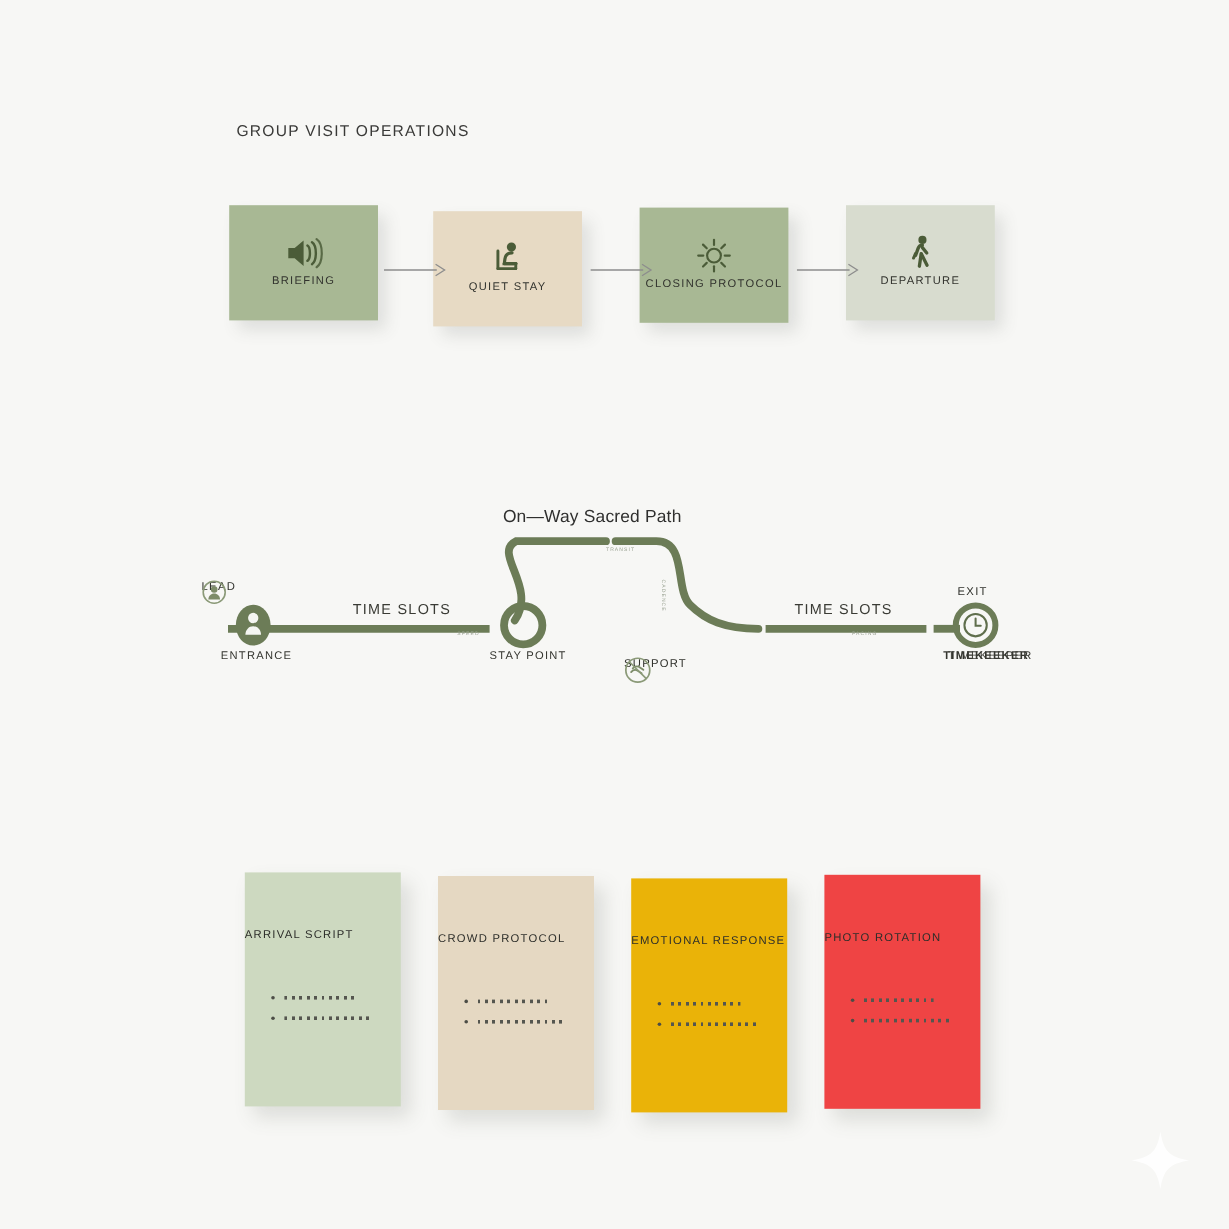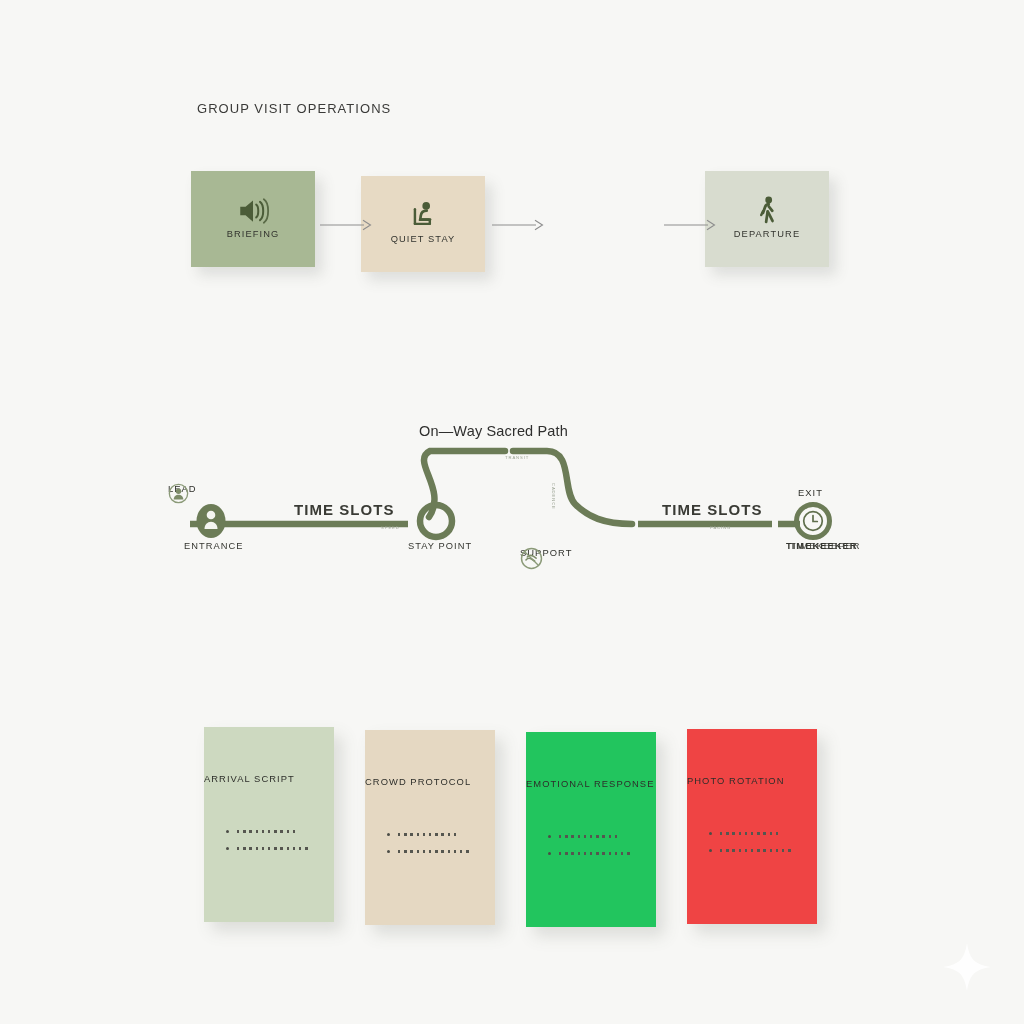"CLOSING PROTOCOL" div.flow-card { html: none -> <div> <svg> <circle></circle> <g> <path></path> <path></path> <path></path> <path></path> <path></path> <path></path> <path></path> <path></path> </g> </svg> <div>CLOSING PROTOCOL</div> </div> }
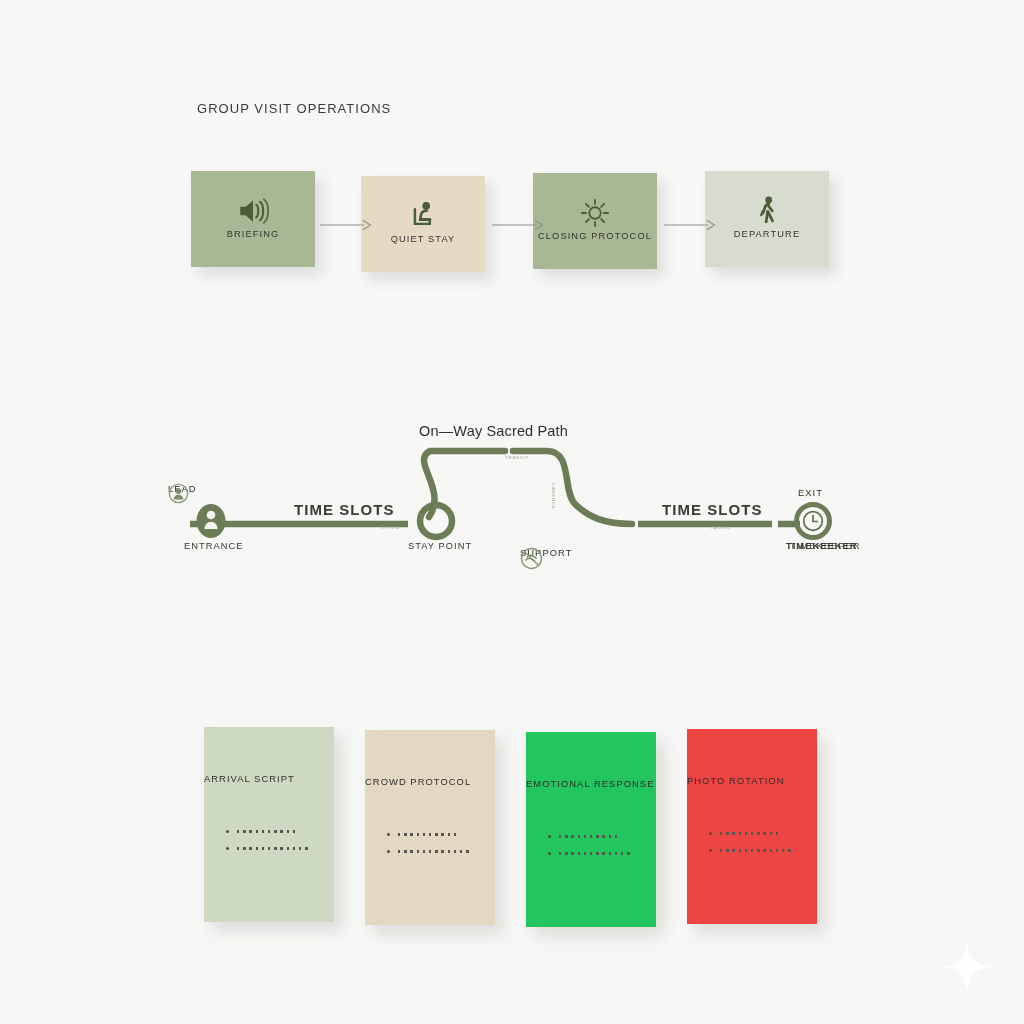"TIME SLOTS" .jlabel.seg-label { font-size: 15px -> 12px; font-weight: bold -> none }
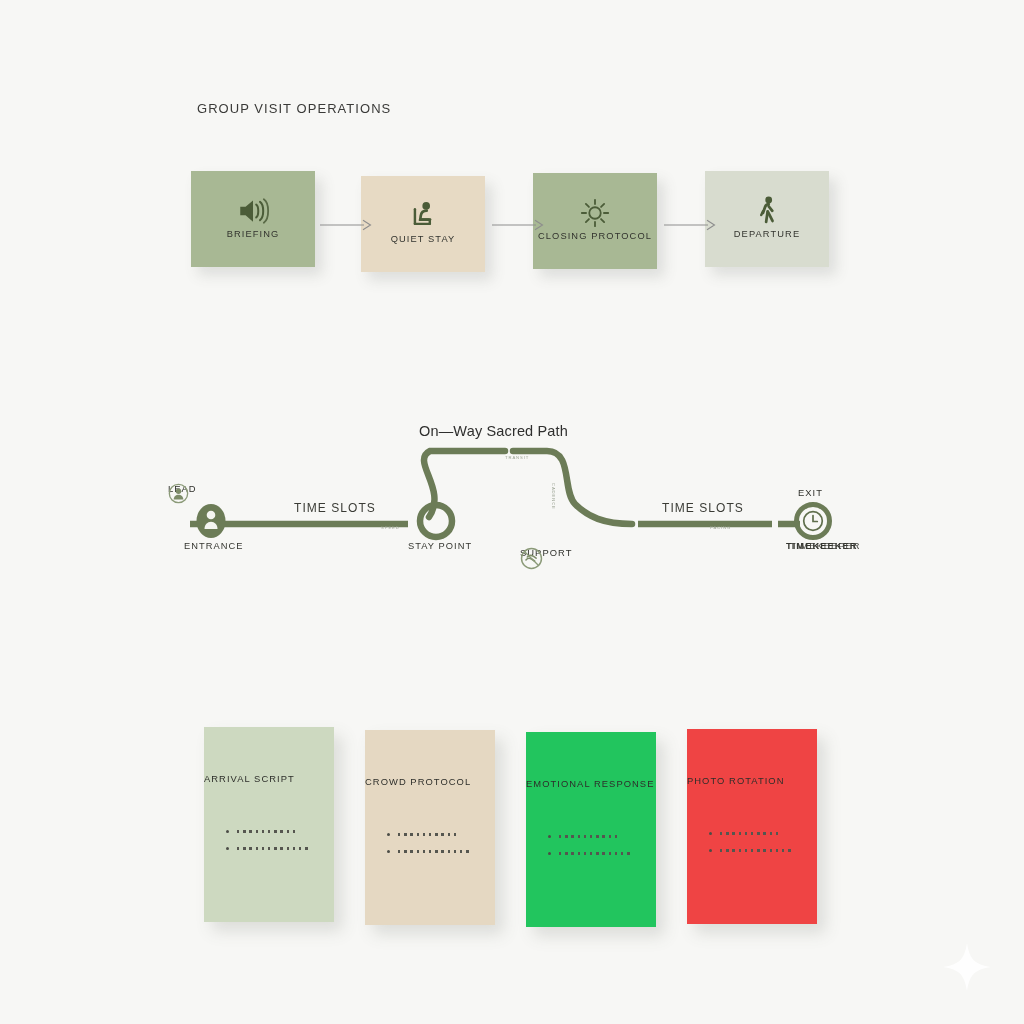"EMOTIONAL RESPONSE" div.detail-card { background: #22c55e -> #eab308 }
